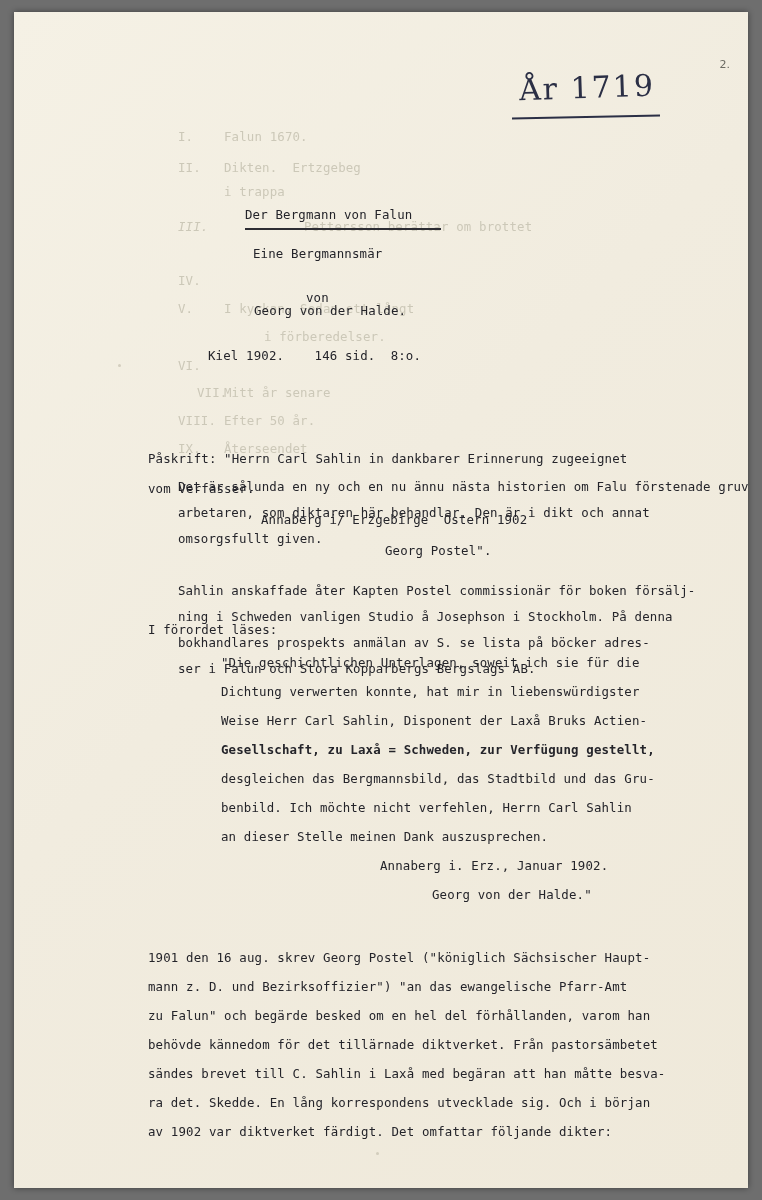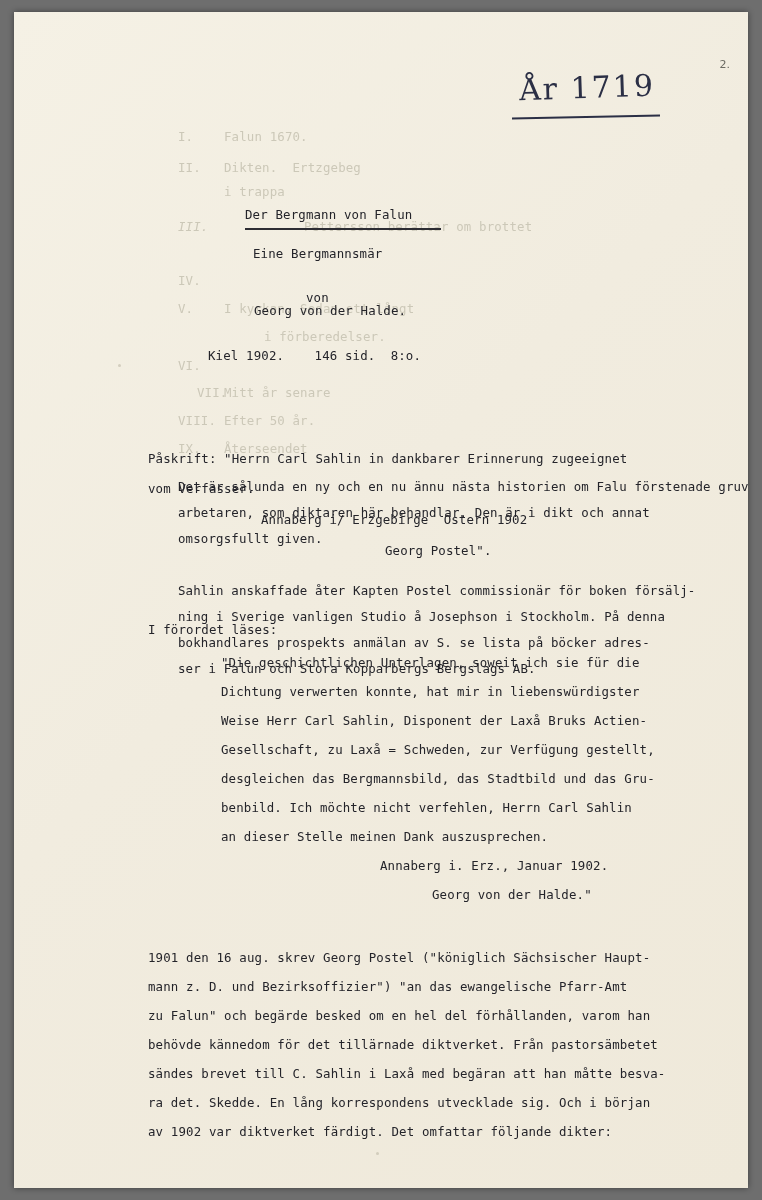"ning i Sverige vanligen Studio" div.block { text: Sverige -> Schweden }
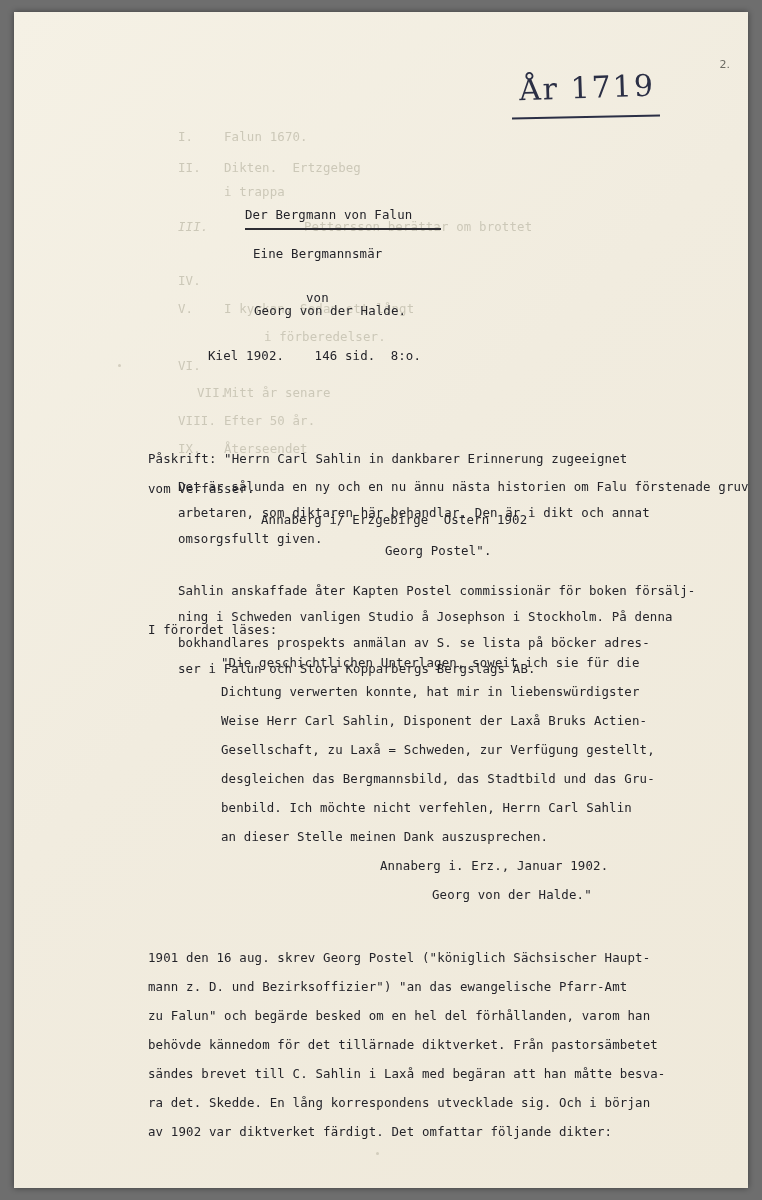"Gesellschaft, zu Laxå = Schweden," div.block { font-weight: none -> bold }
